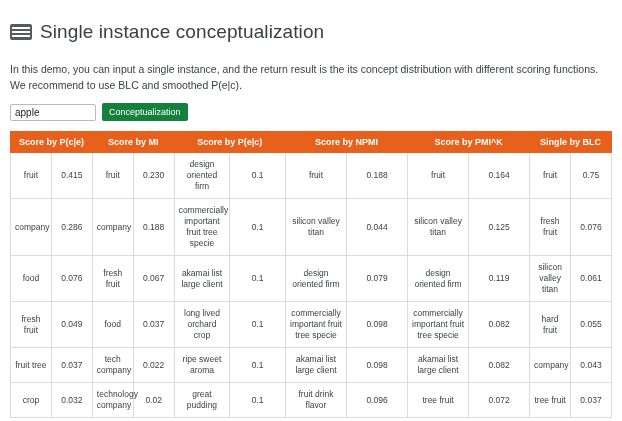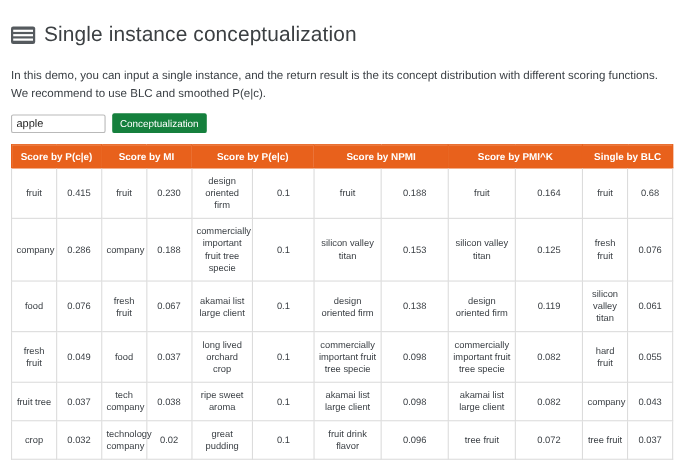"0.68" td { text: 0.68 -> 0.75 }
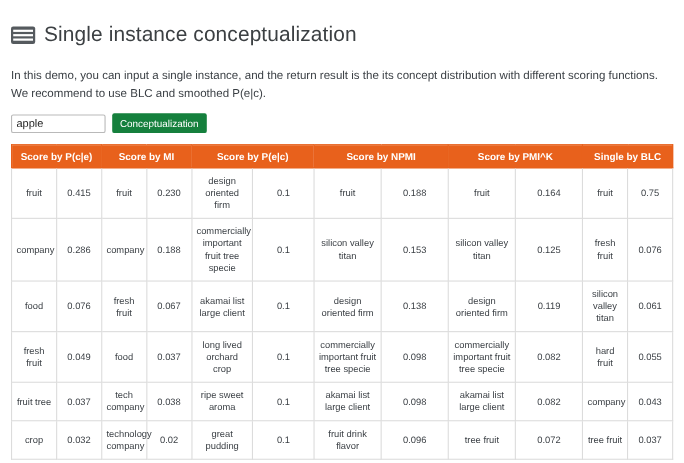"0.153" td { text: 0.153 -> 0.044 }
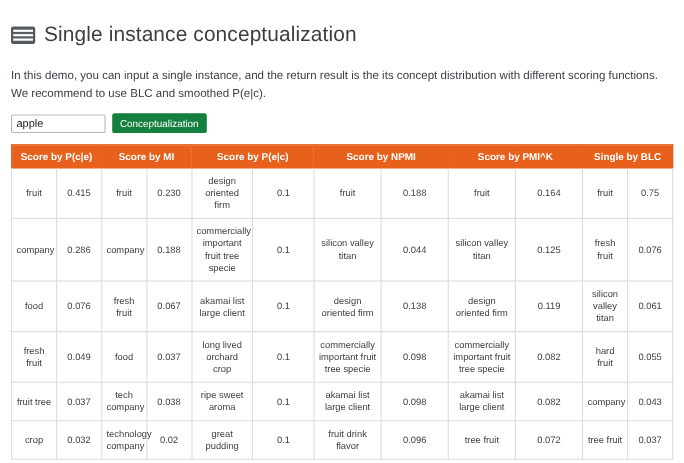"0.138" td { text: 0.138 -> 0.079 }
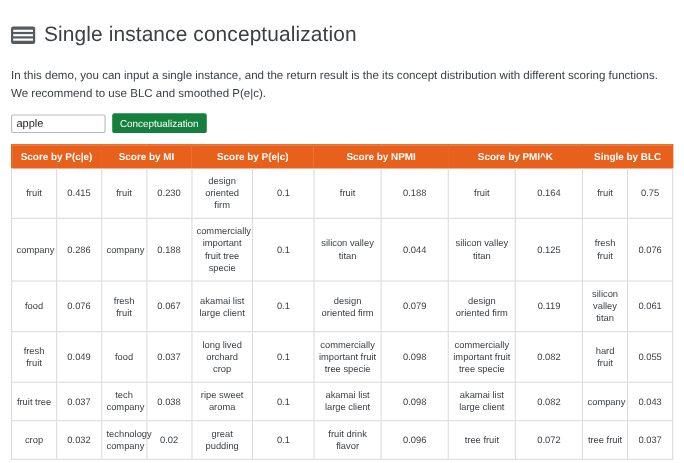"0.038" td { text: 0.038 -> 0.022 }
